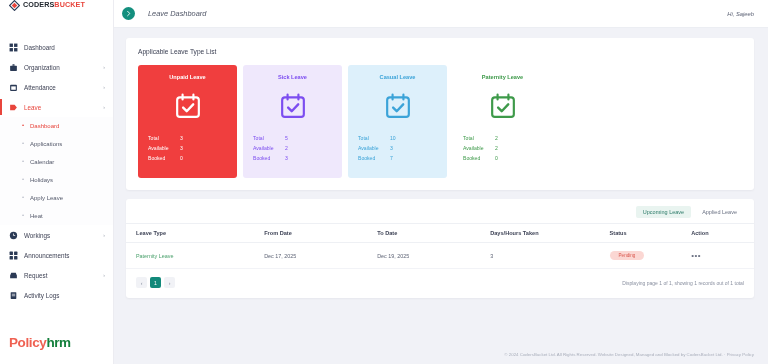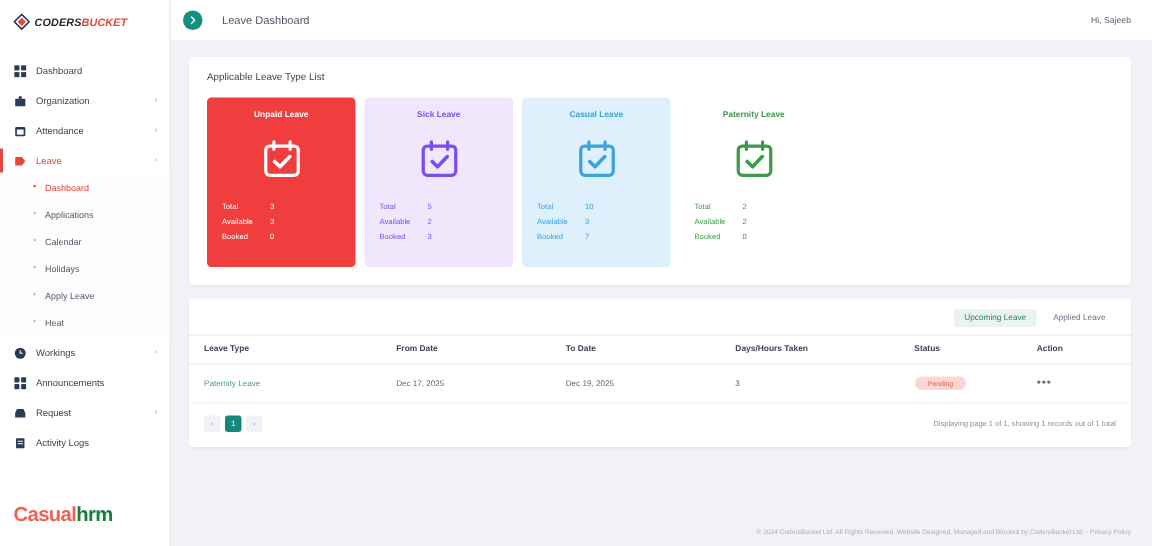"CODERSBUCKET" .brand { align-items: center -> none; font-style: italic -> none }
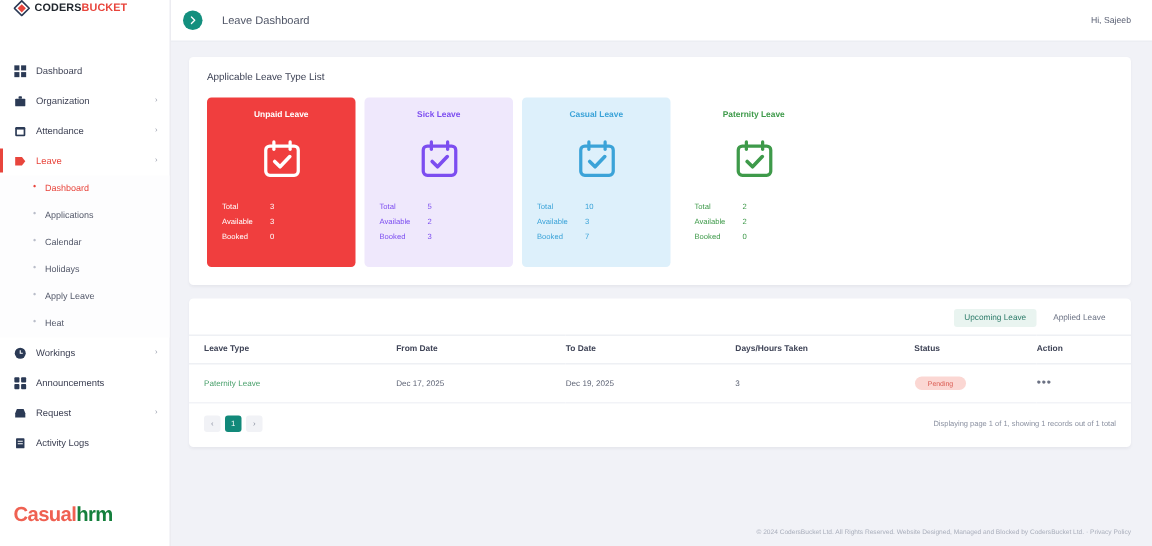"Leave Dashboard" .topbar { font-style: none -> italic }
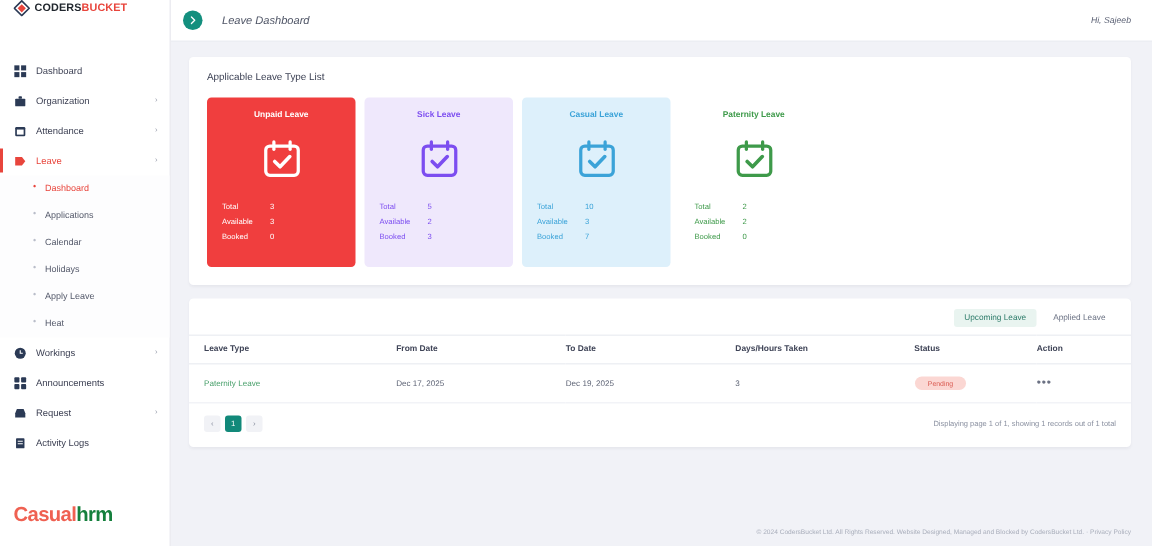"Casual" span.h1 { text: Casual -> Policy }
